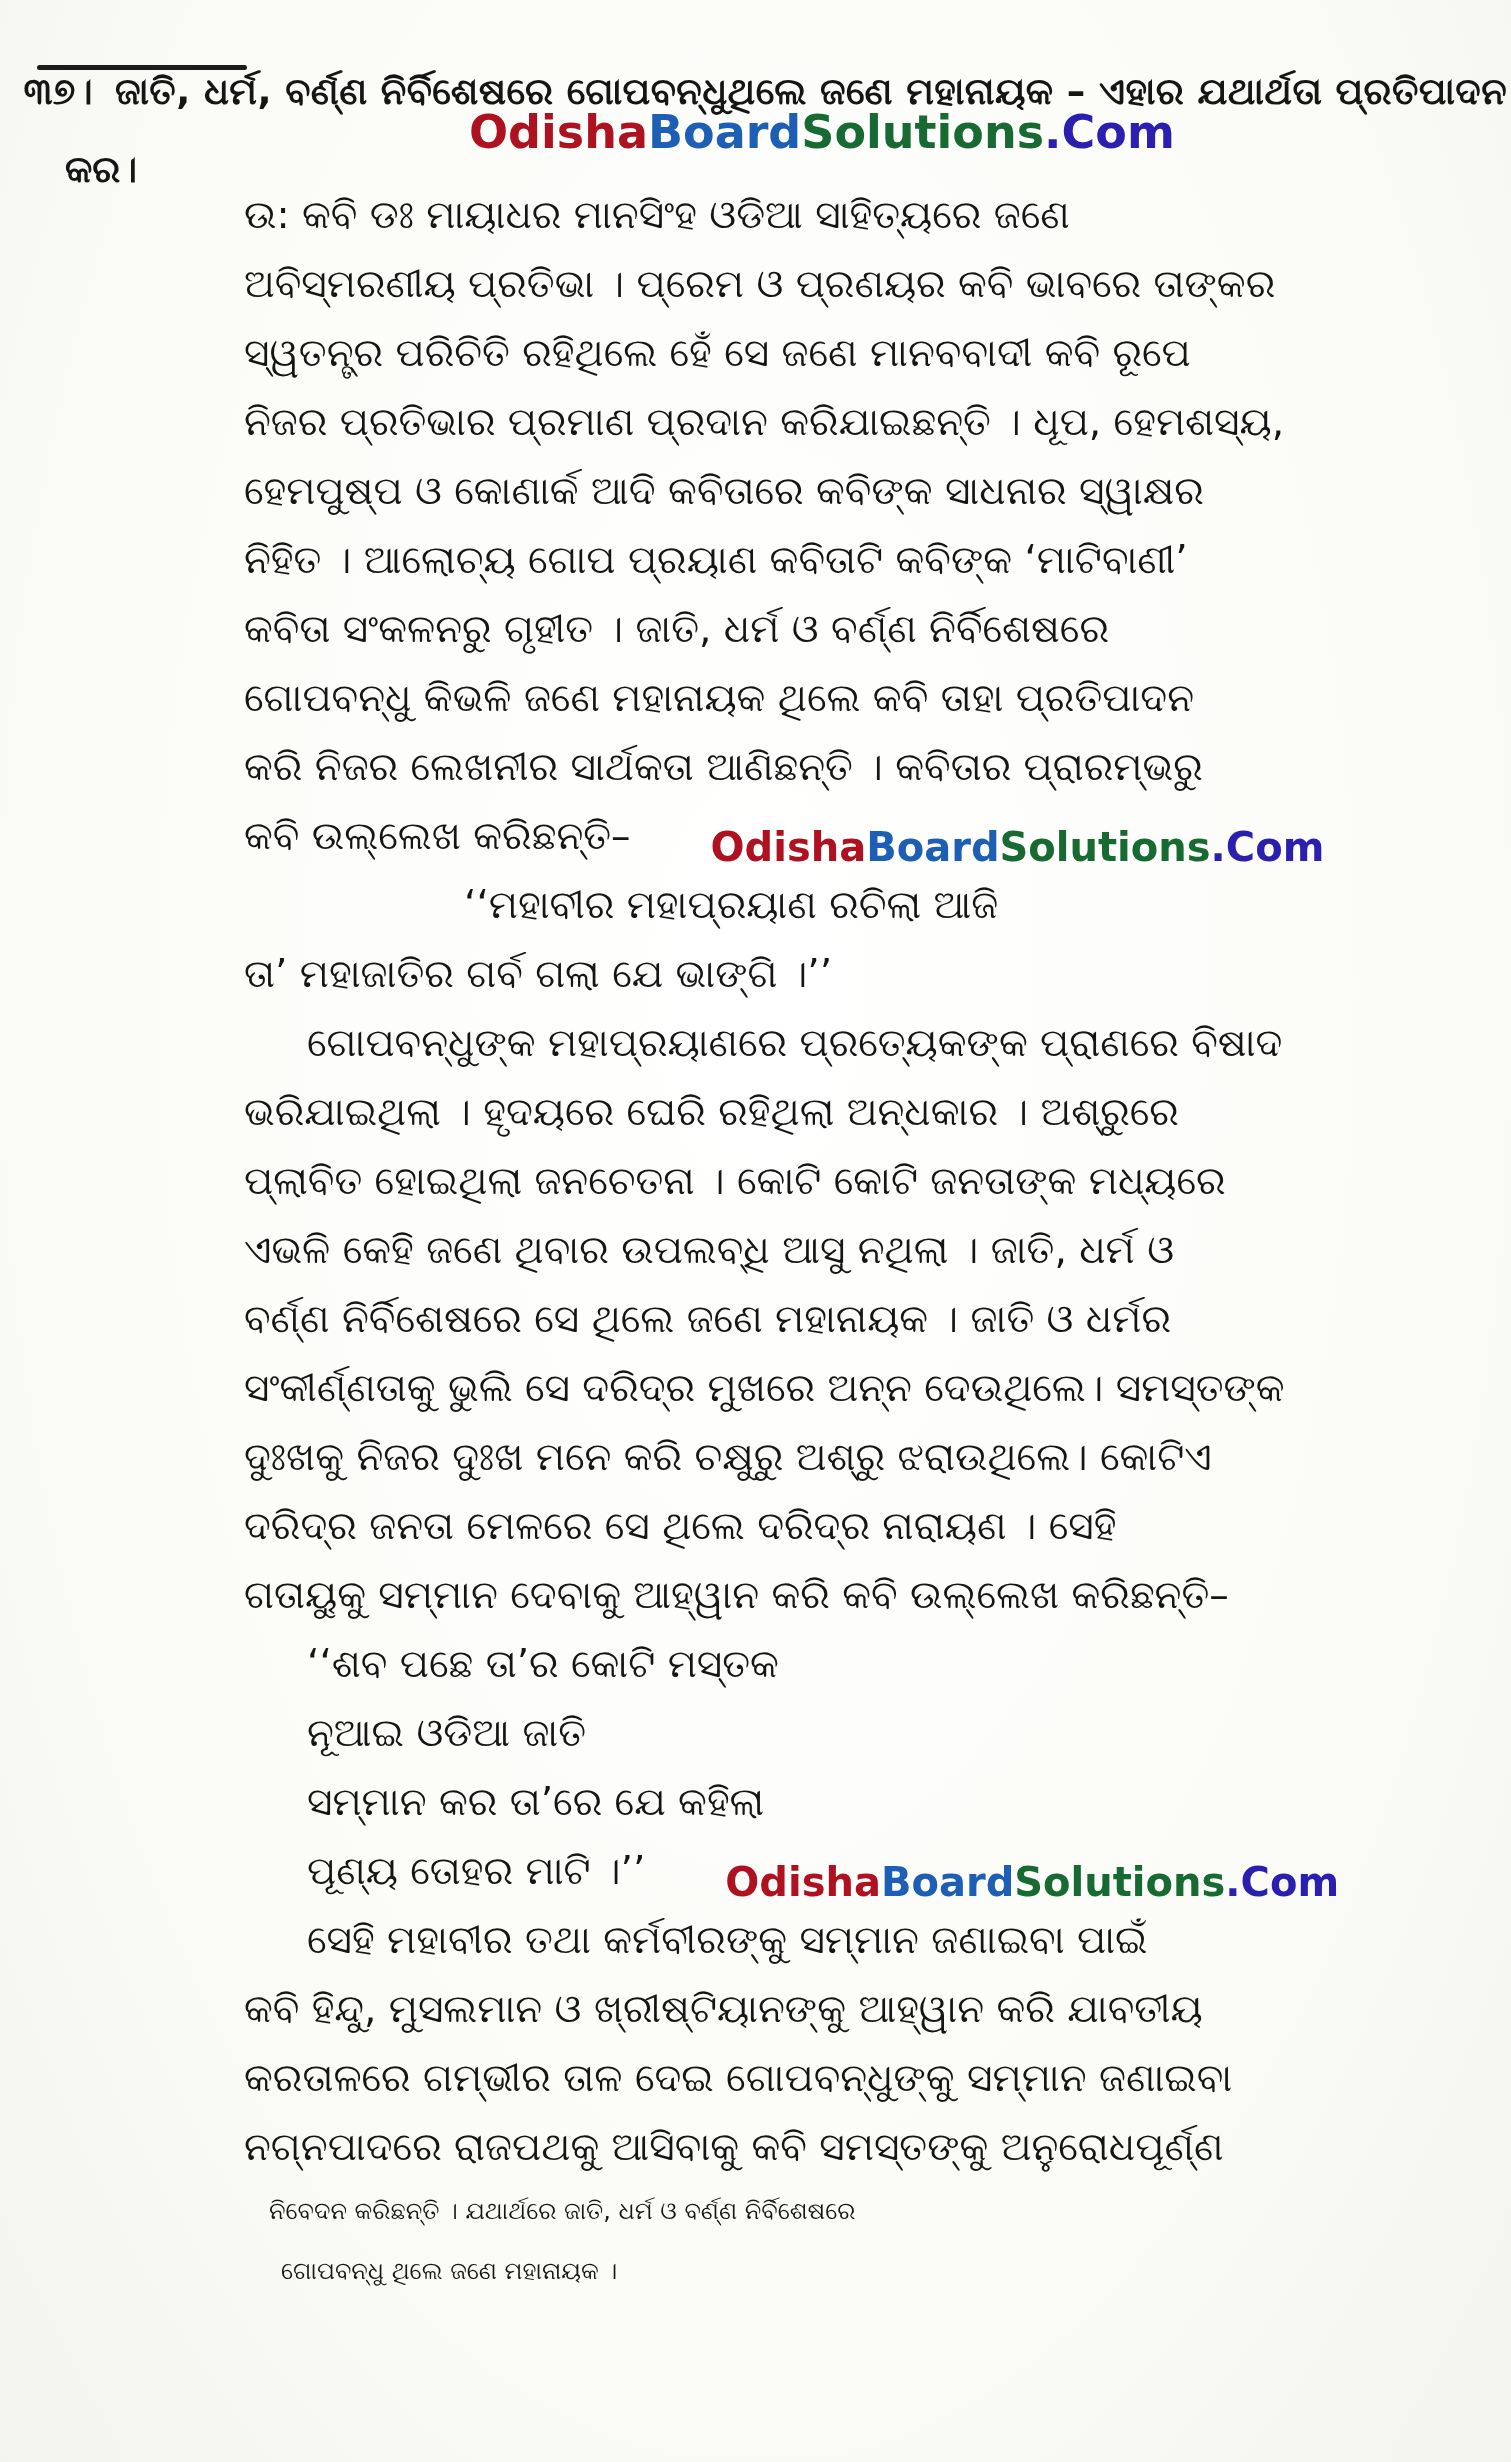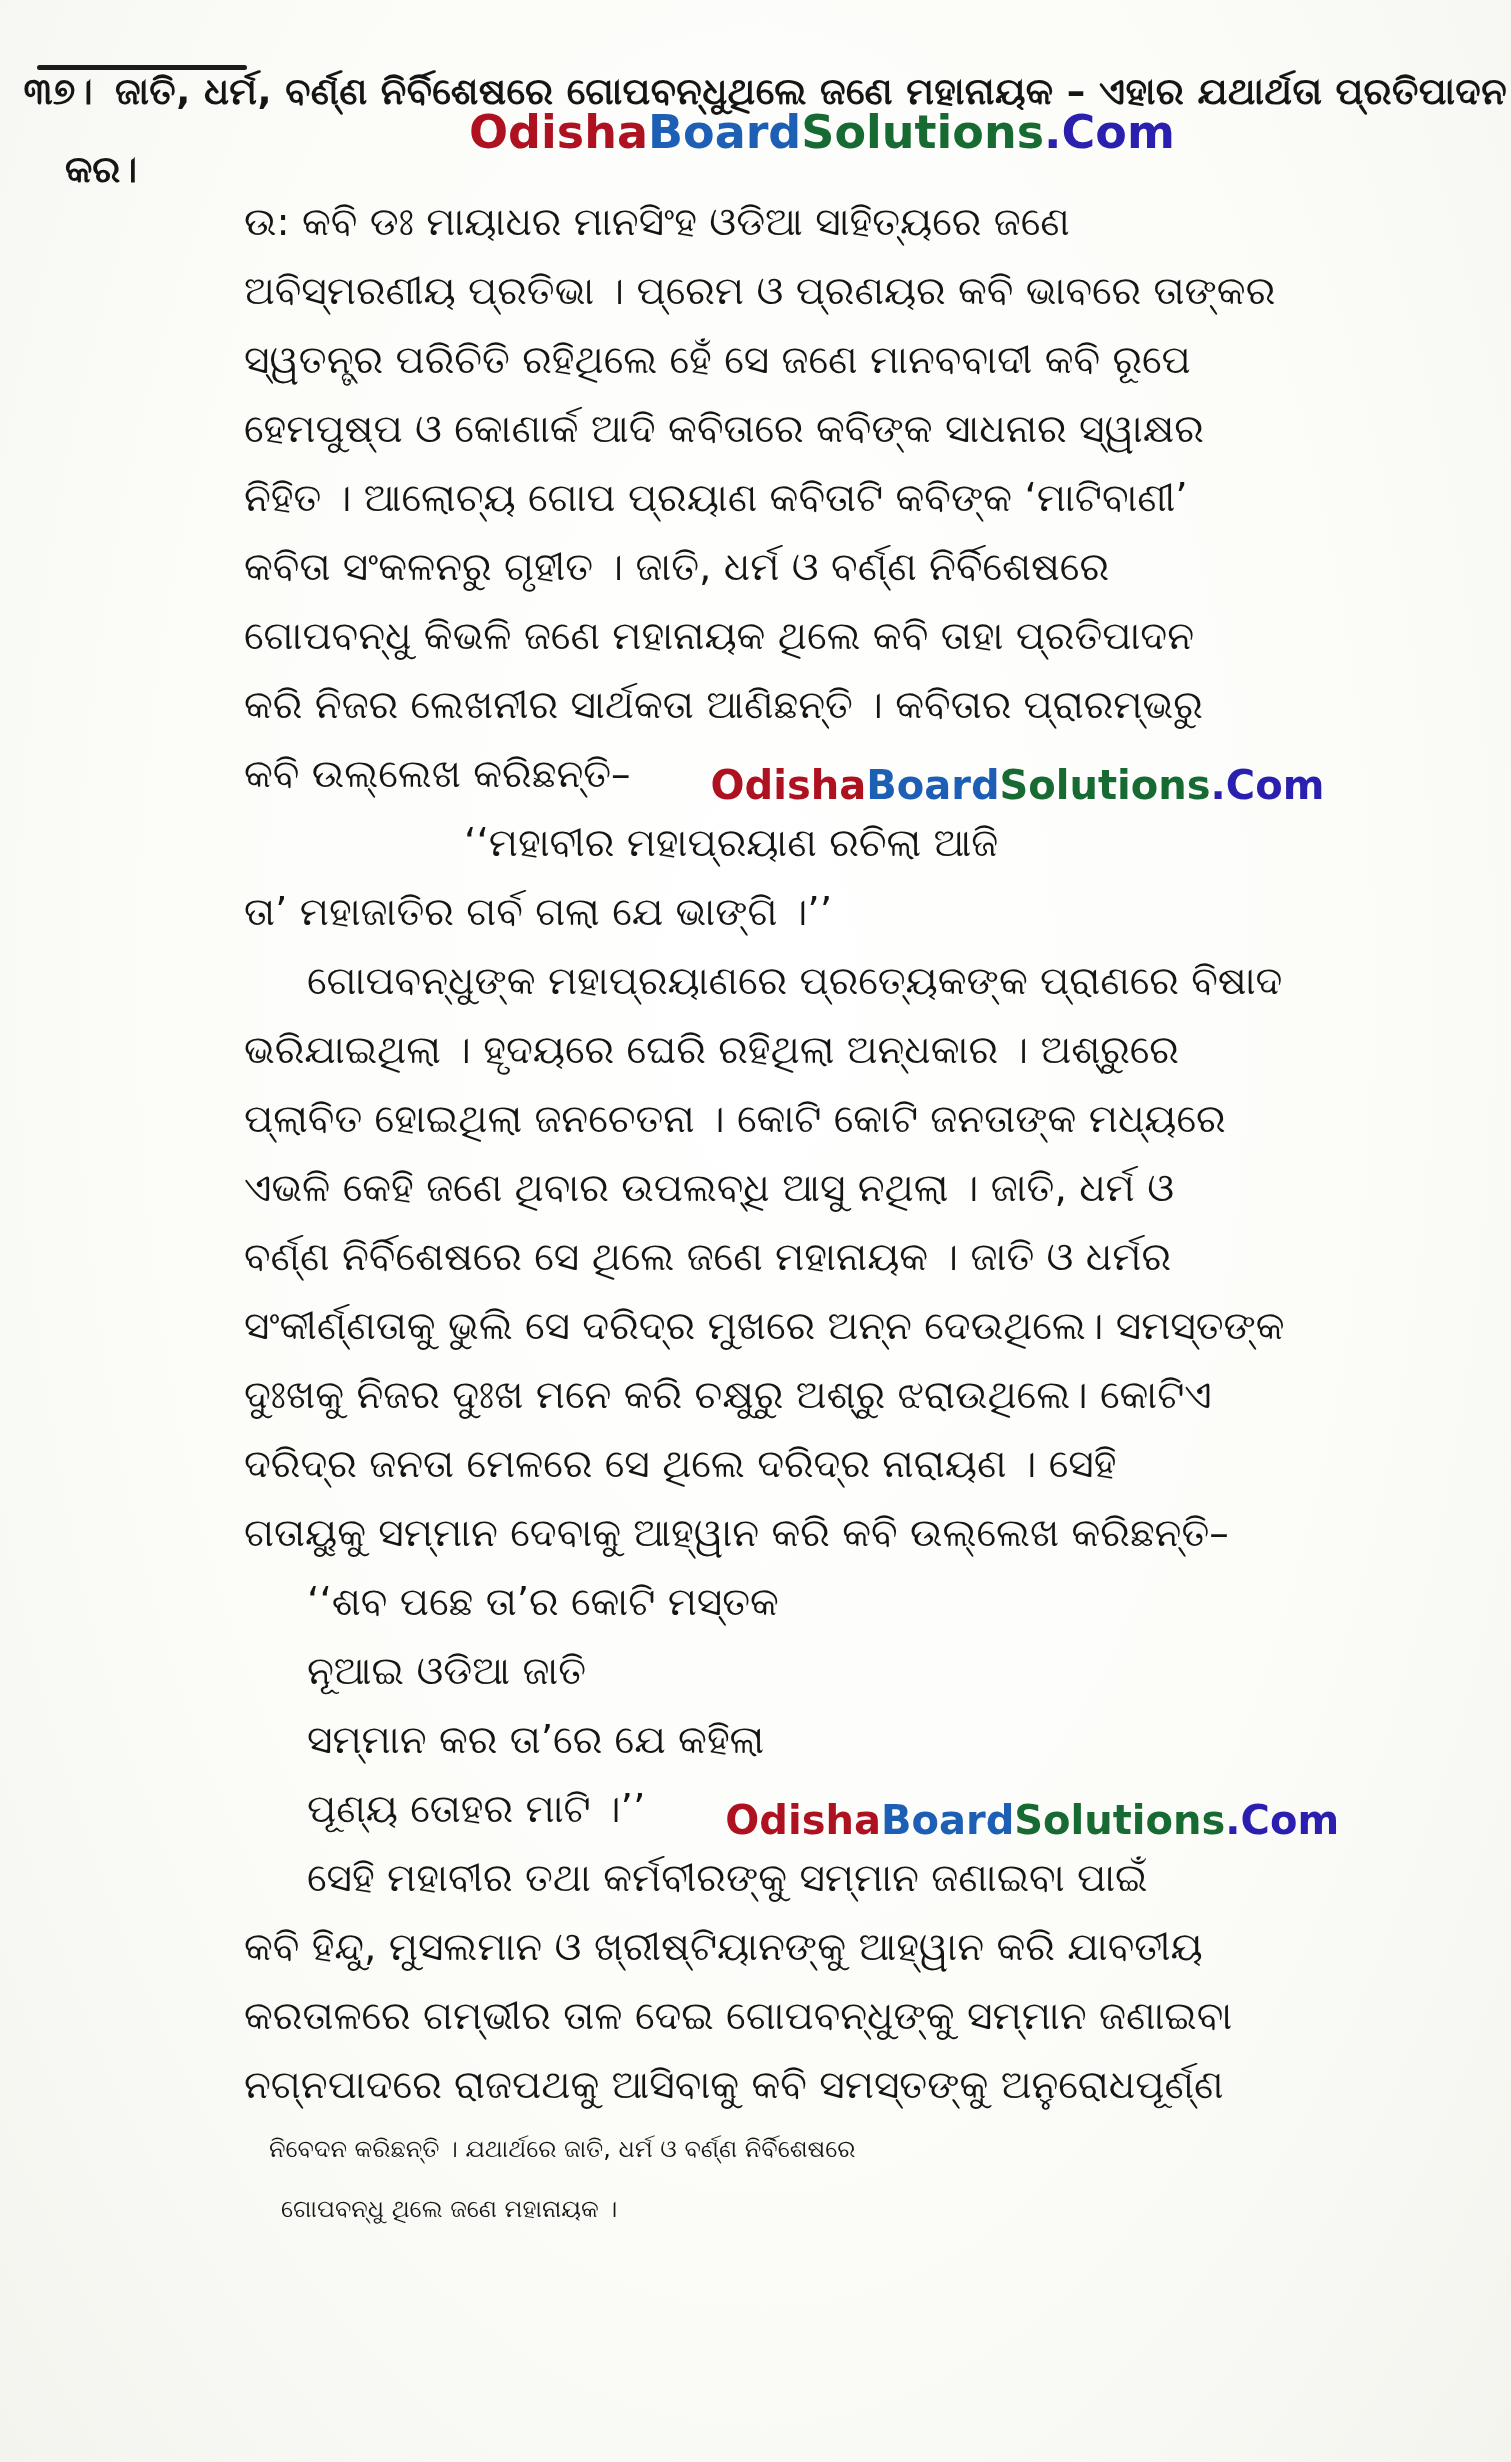"ଉ: କବି ଡଃ ମାୟାଧର ମାନସିଂହ" .body { top: 187px -> 180px }
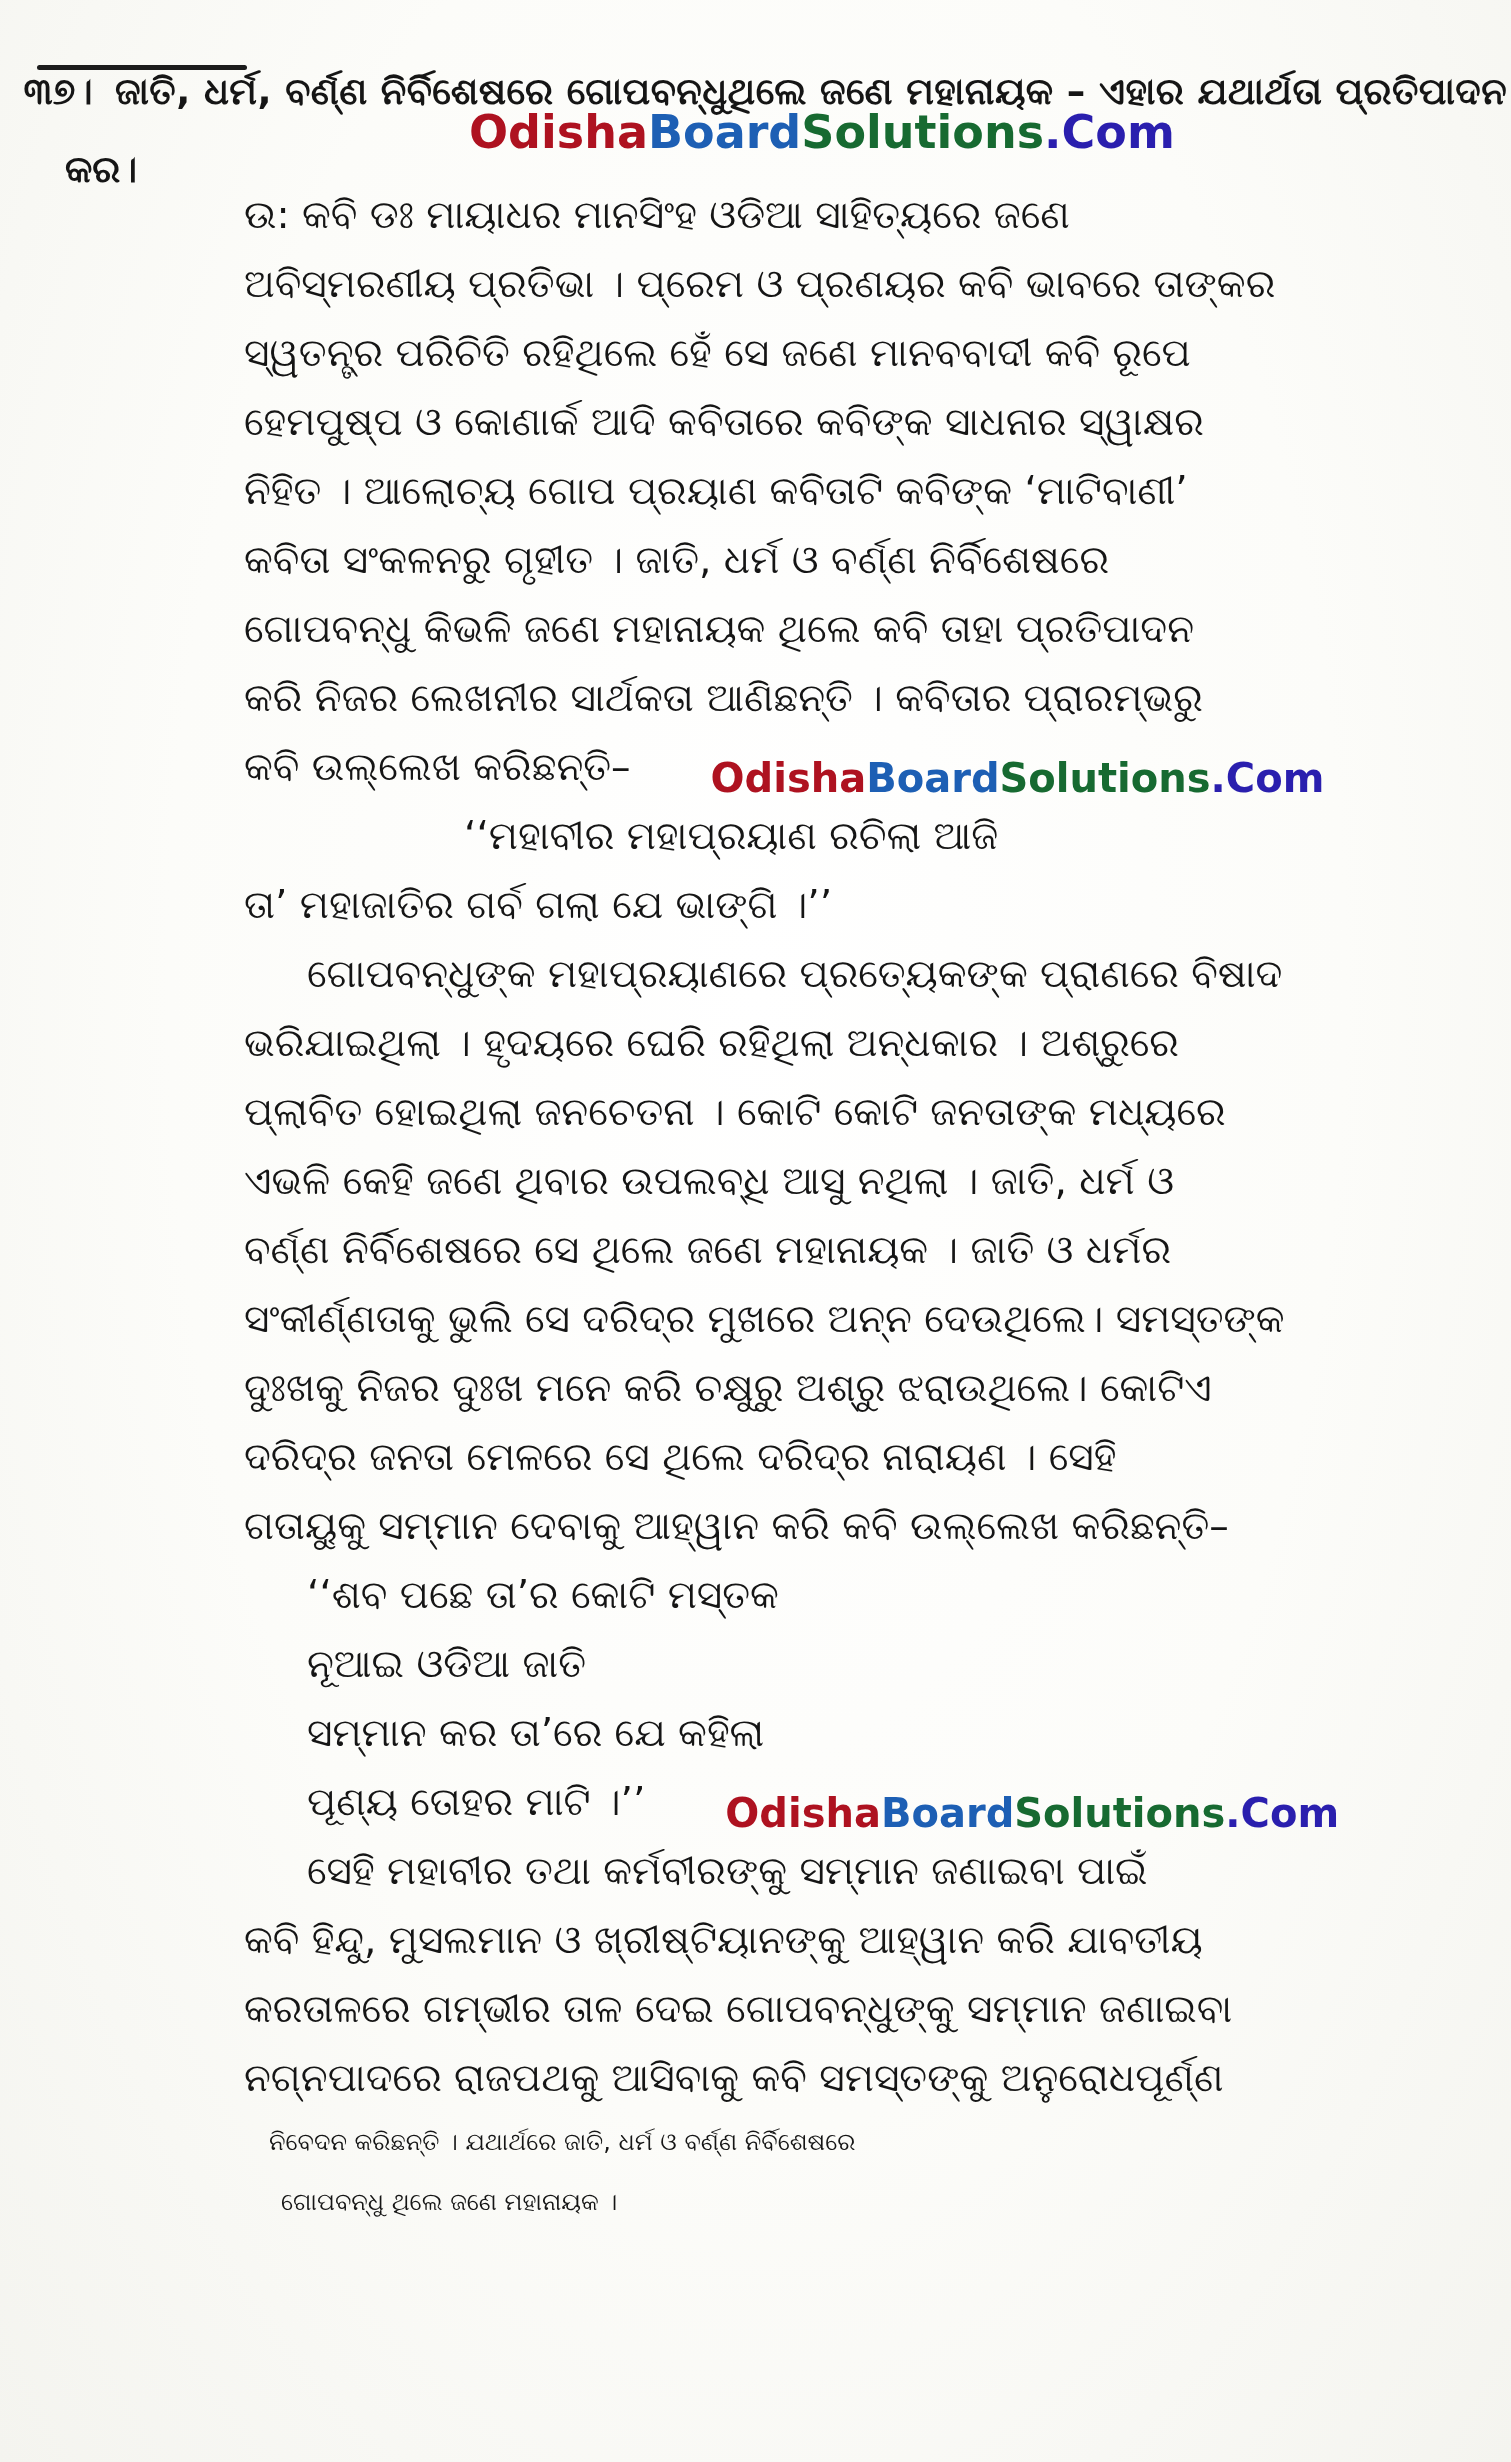"ନିଜର ପ୍ରତିଭାର ପ୍ରମାଣ ପ୍ରଦାନ କରିଯାଇଛନ୍ତି" div { html: none -> <div>ନିଜର ପ୍ରତିଭାର ପ୍ରମାଣ ପ୍ରଦାନ କରିଯାଇଛନ୍ତି । ଧୂପ, ହେମଶସ୍ୟ,</div> }
